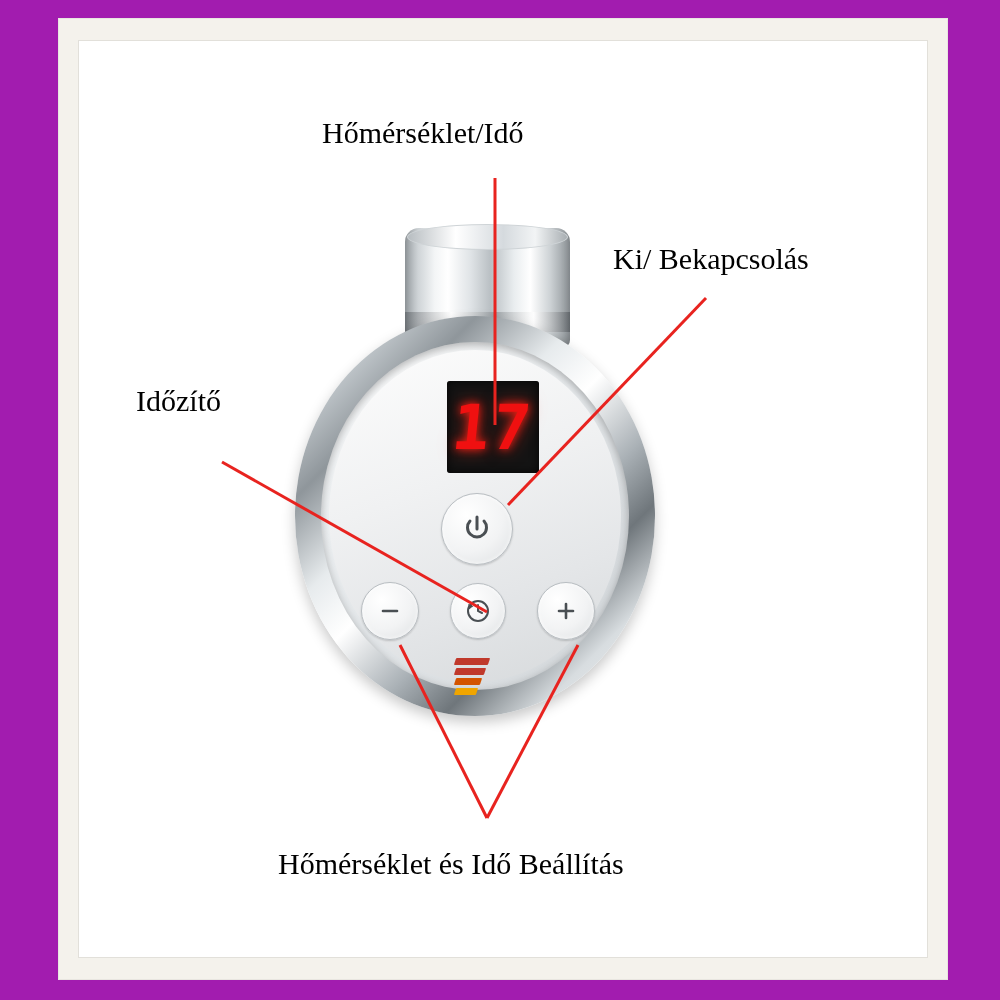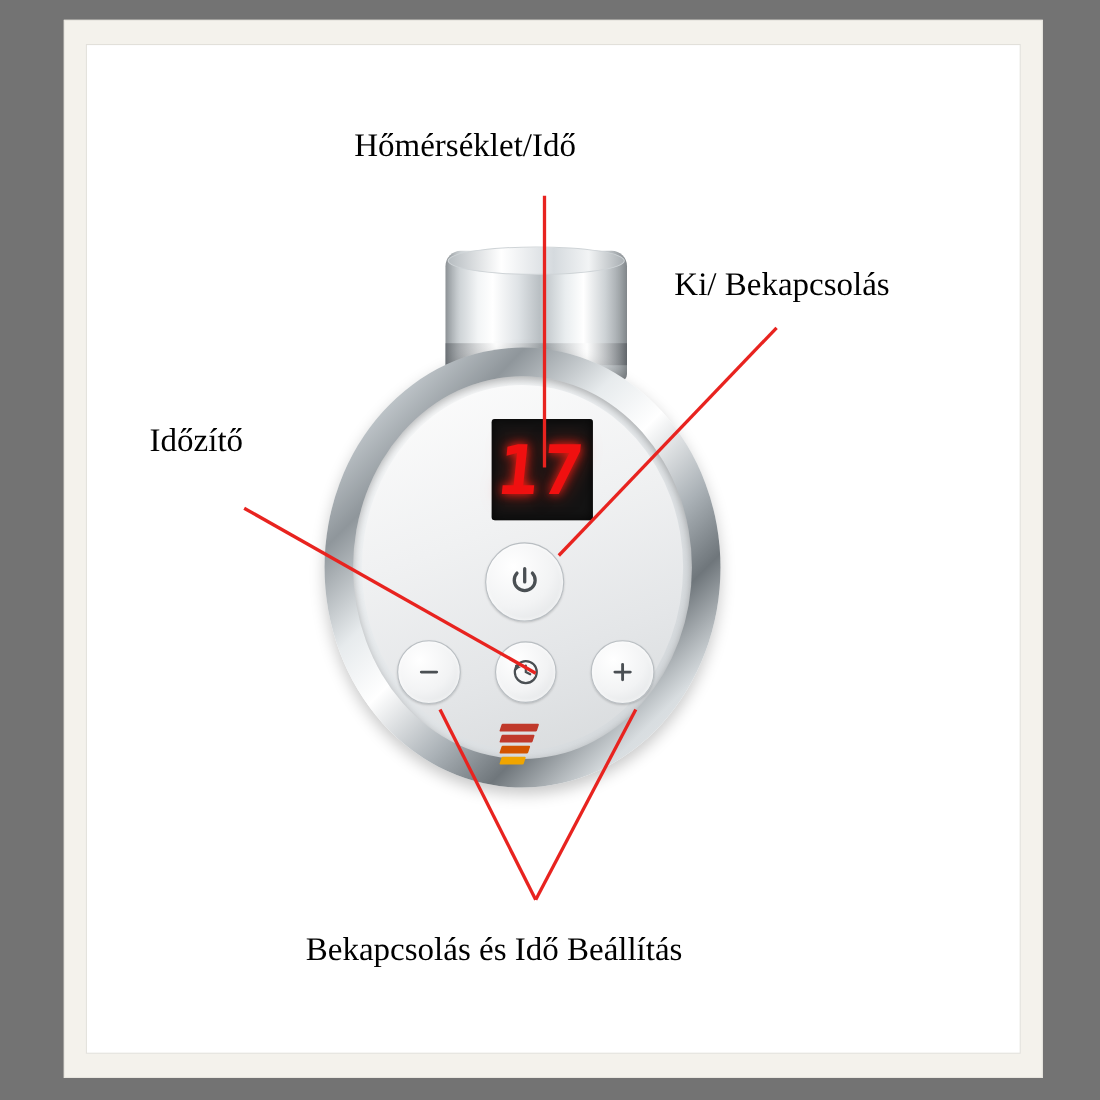"Hőmérséklet/Idő" #page { background: #737373 -> #a21caf }
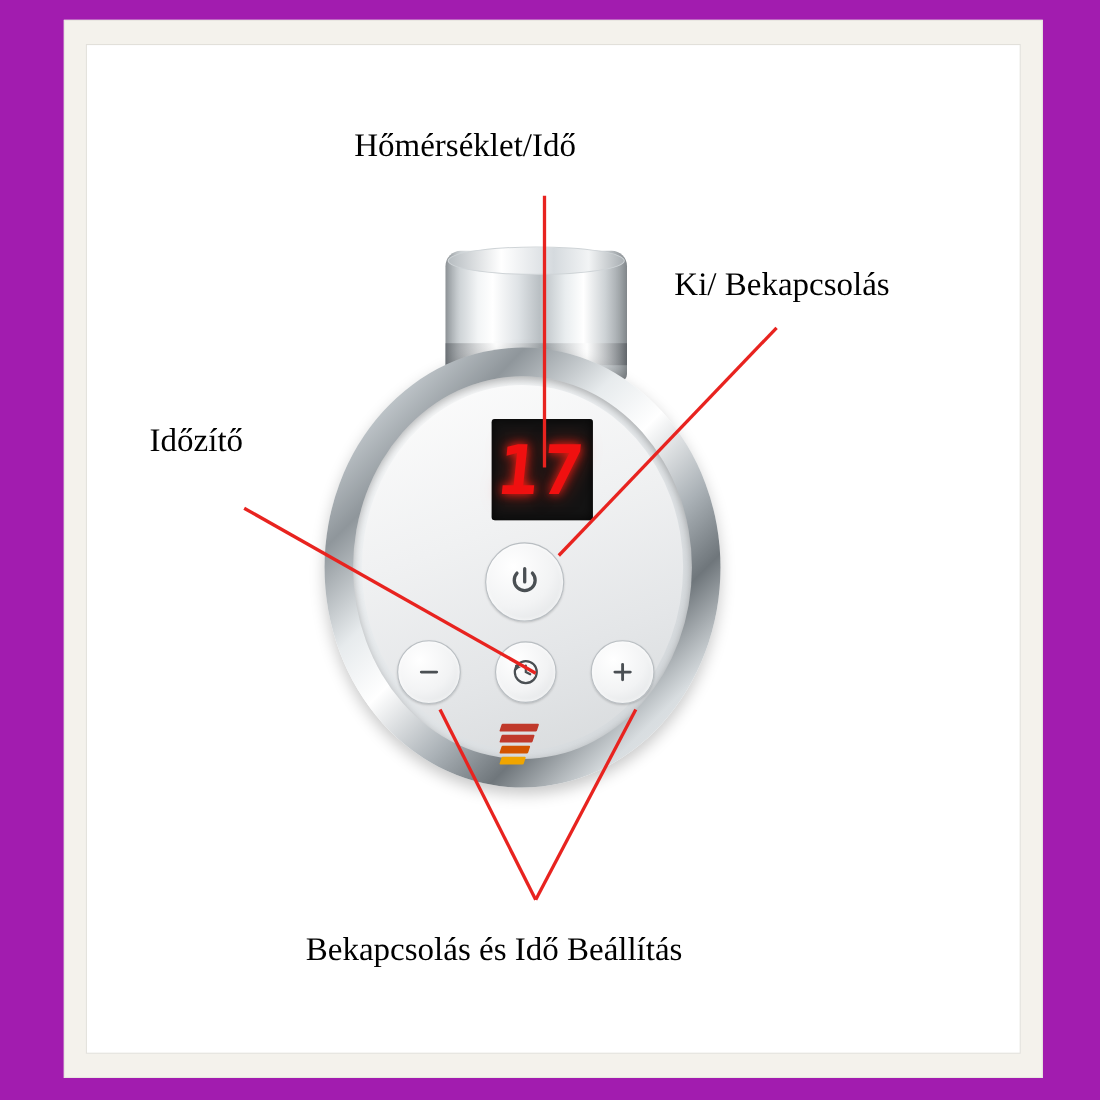"Bekapcsolás és Idő Beállítás" div.label { text: Bekapcsolás -> Hőmérséklet }
